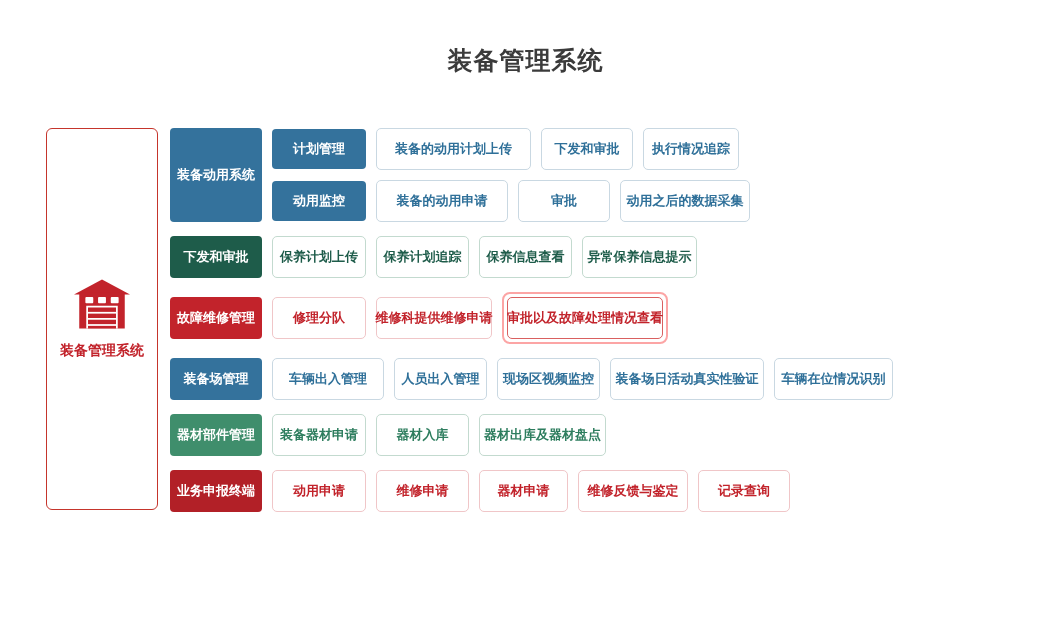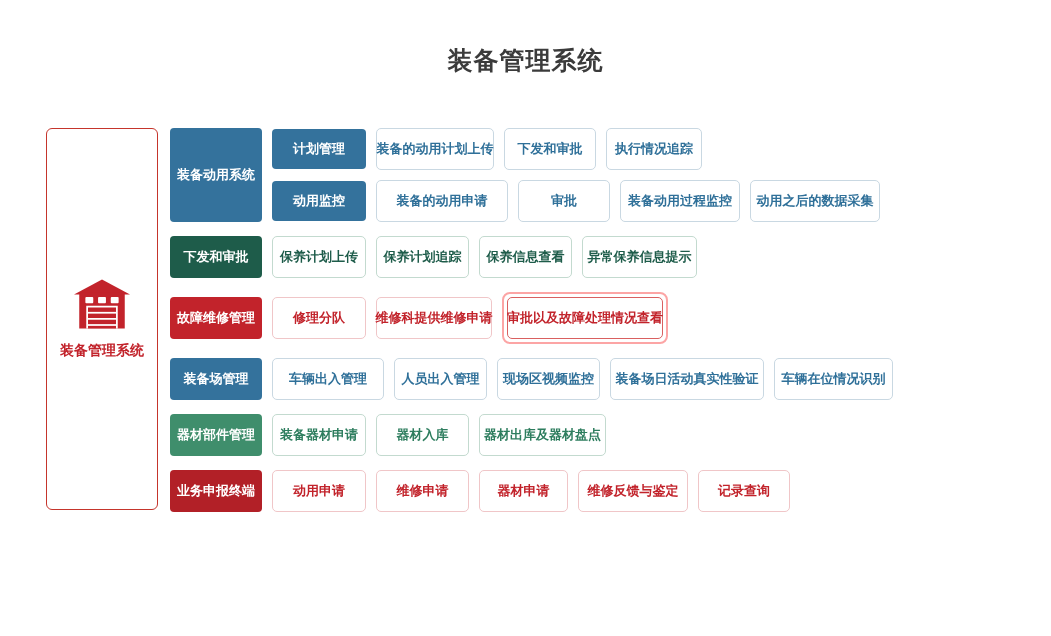"装备的动用计划上传" div.node { width: 118px -> 155px }
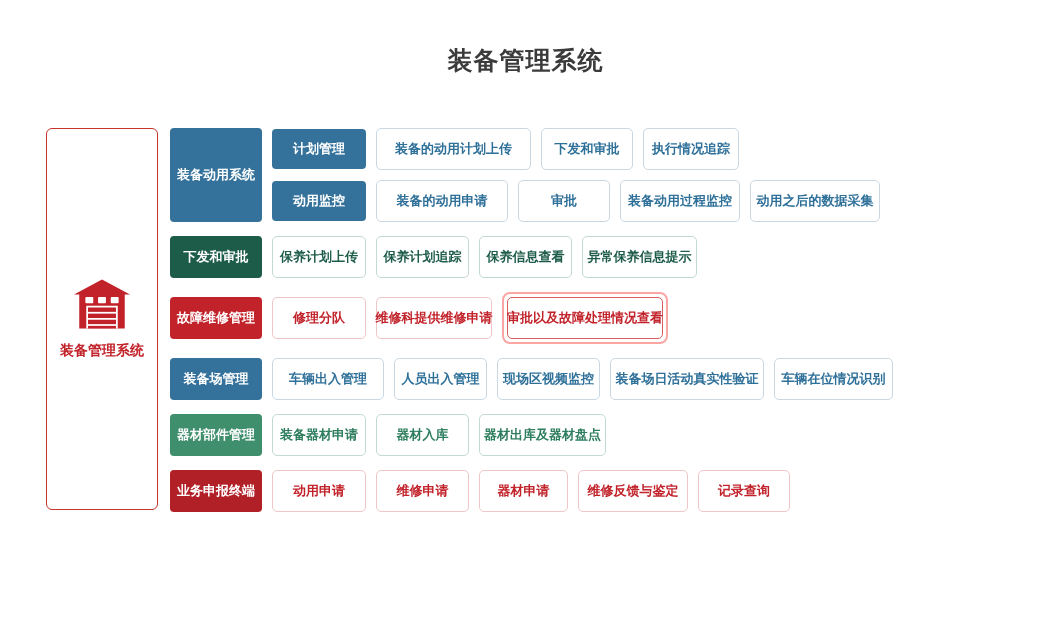"装备动用过程监控" div.node { html: <div>装备动用过程监控</div> -> none }
